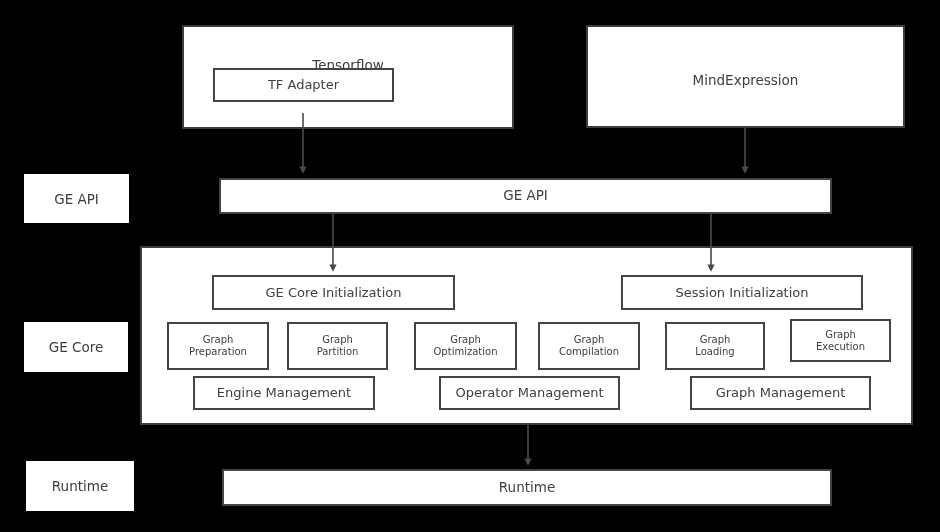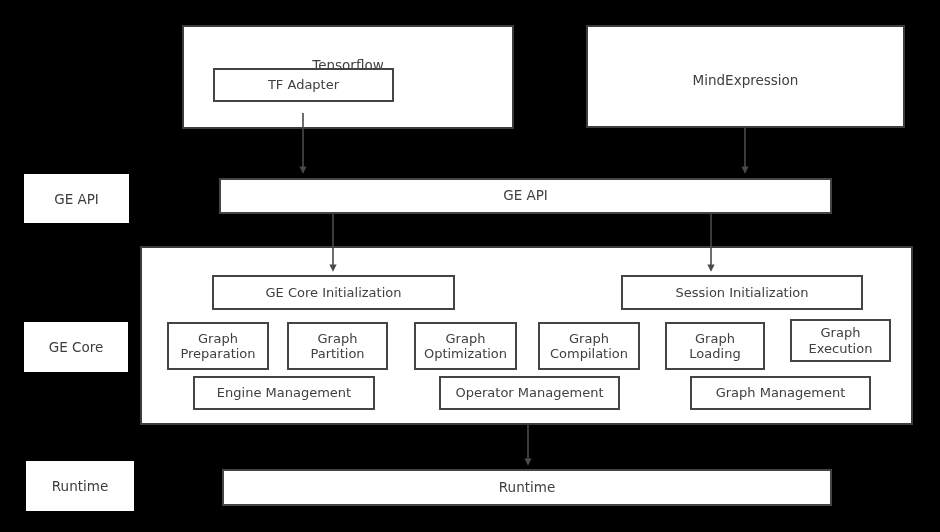"Graph" .small-box { font-size: 13px -> 10px }
